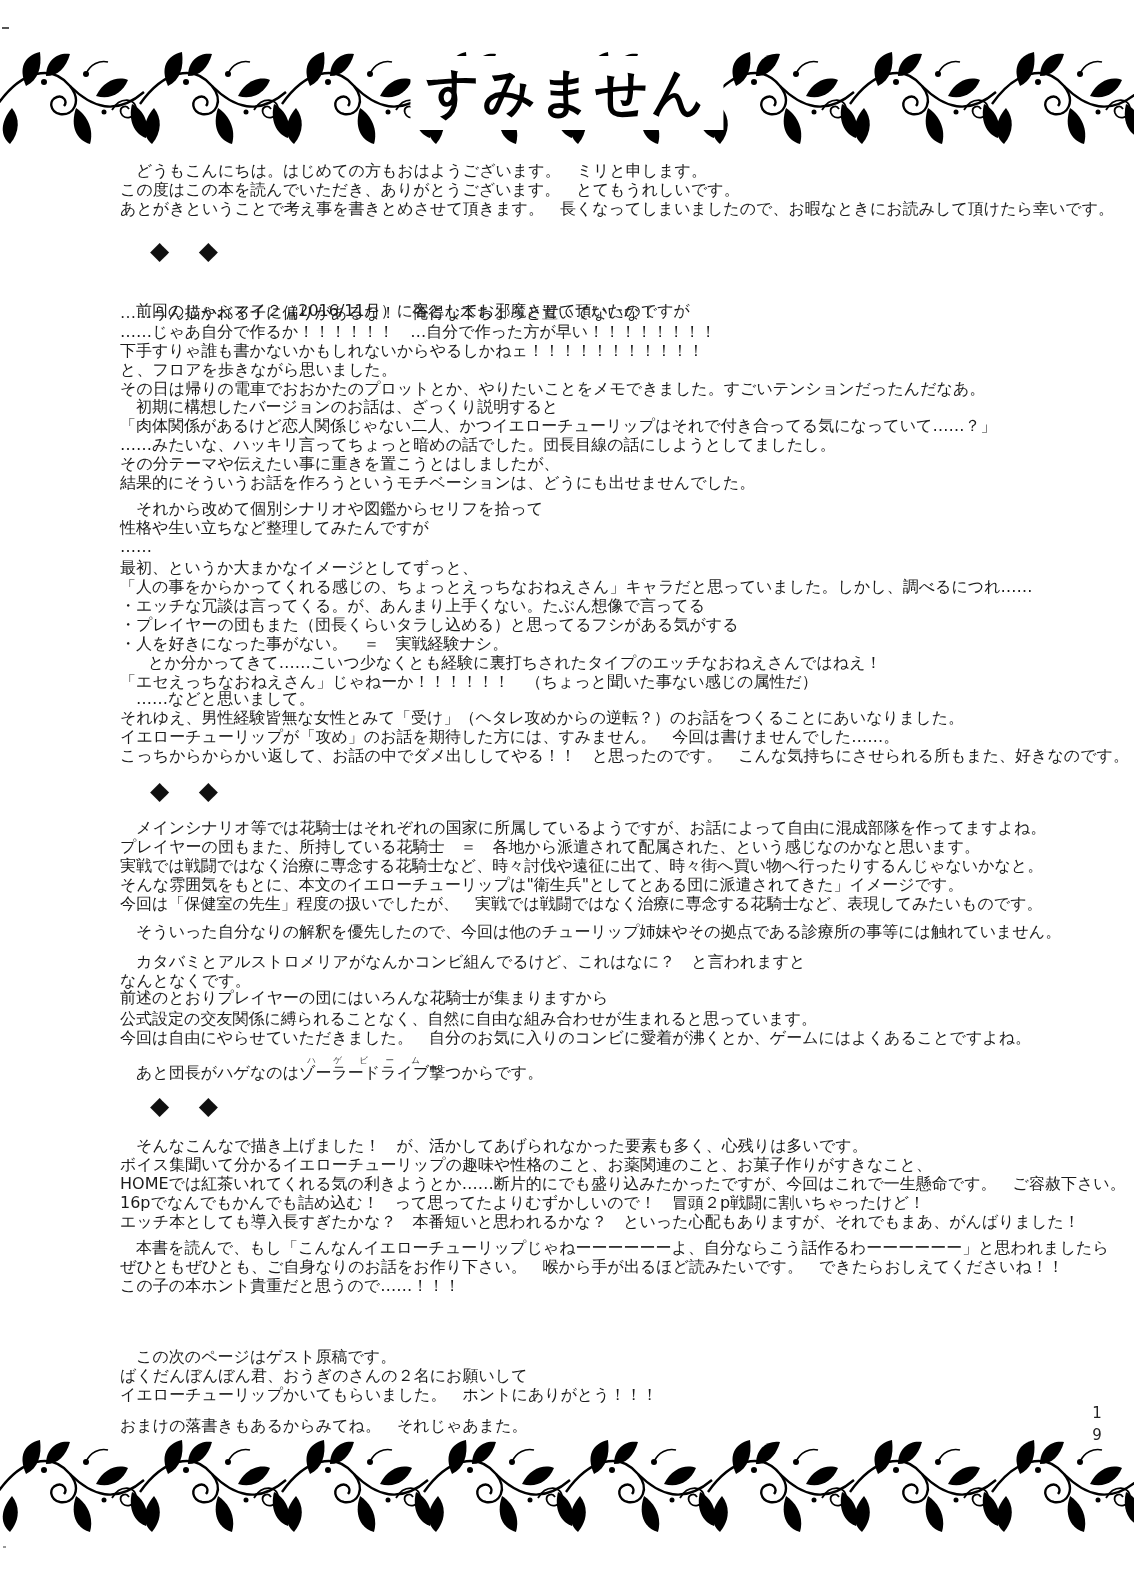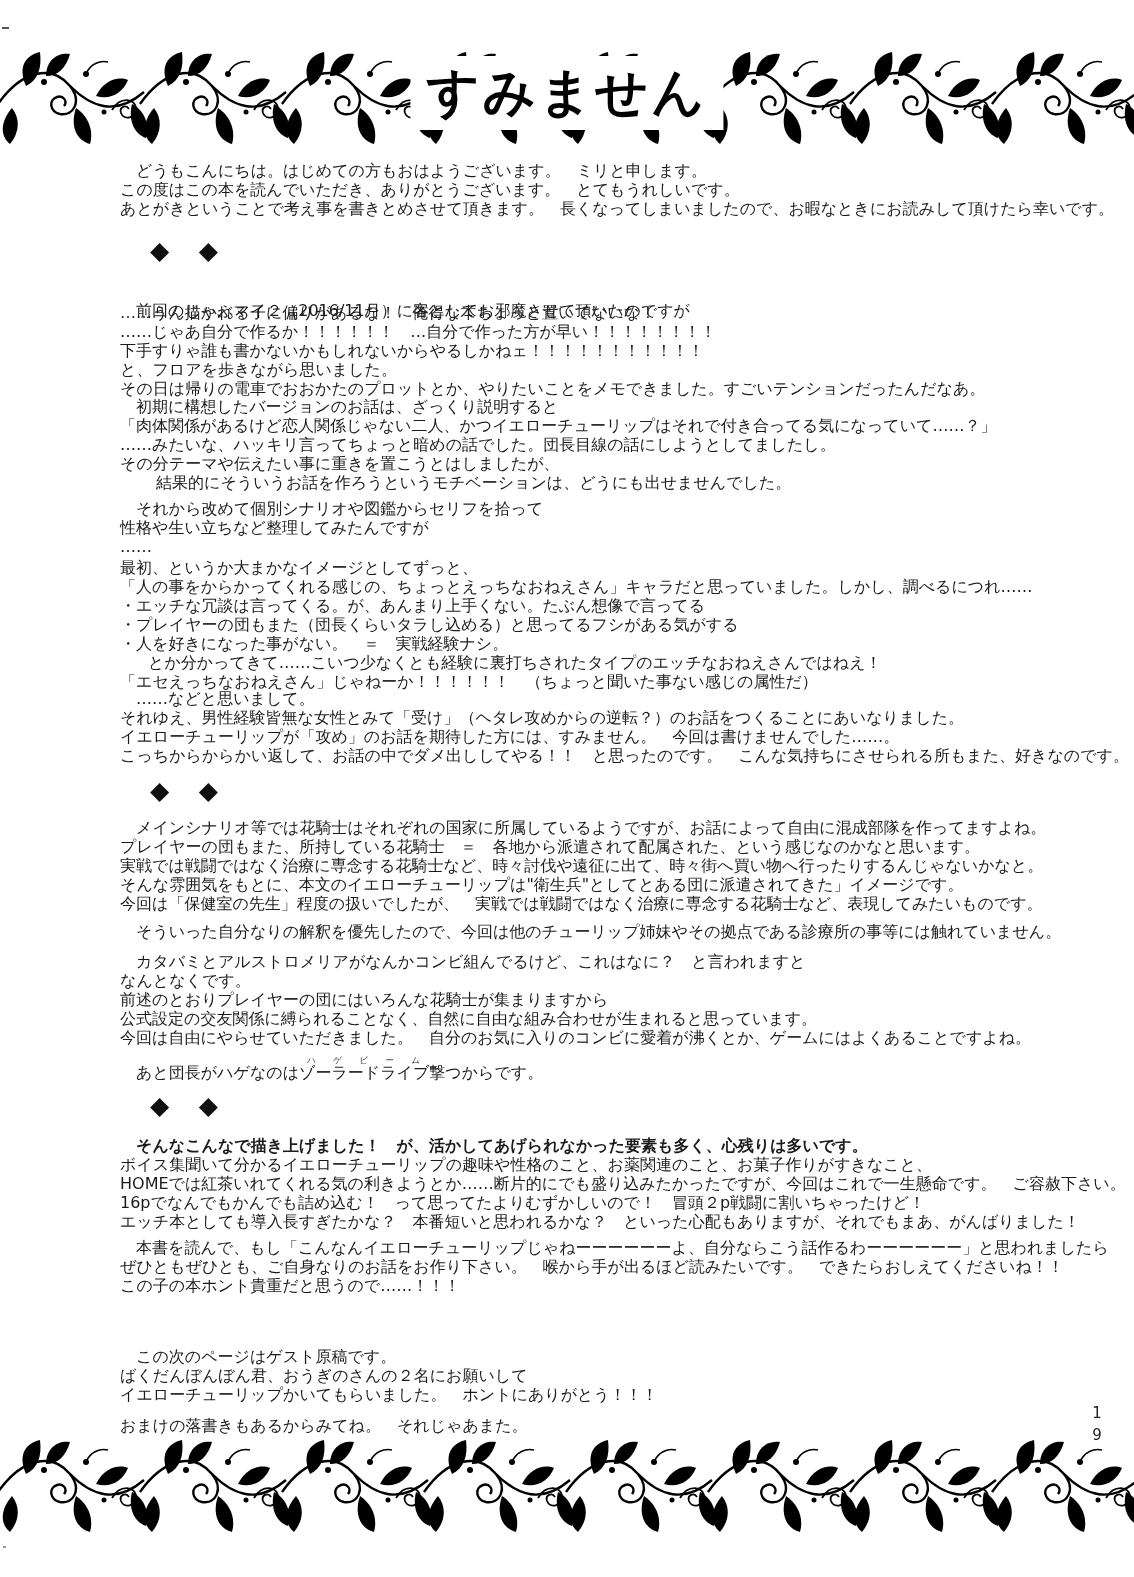"結果的にそういうお話を作ろうというモチベーションは、どうにも出せませんでした。" div.line { margin-left: 36px -> none }
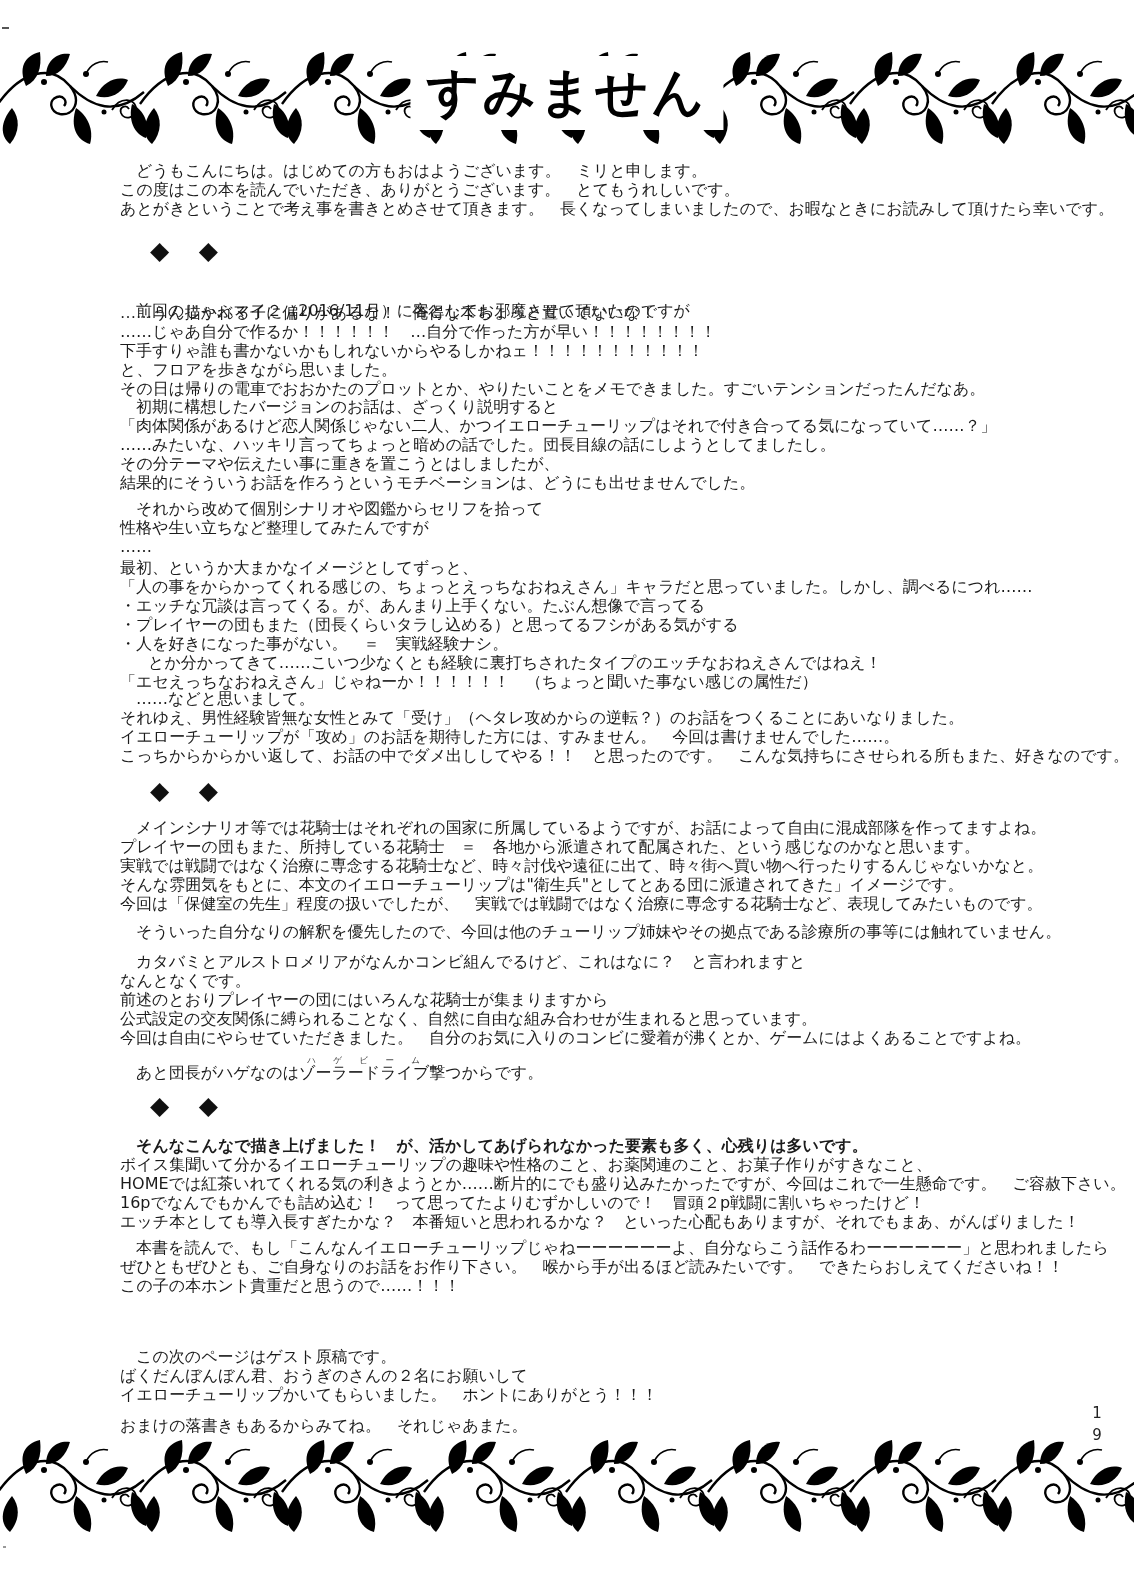"前述のとおりプレイヤーの団にはいろんな花騎士が集まりますから" div.line { font-family: none -> Liberation Mono, monospace }
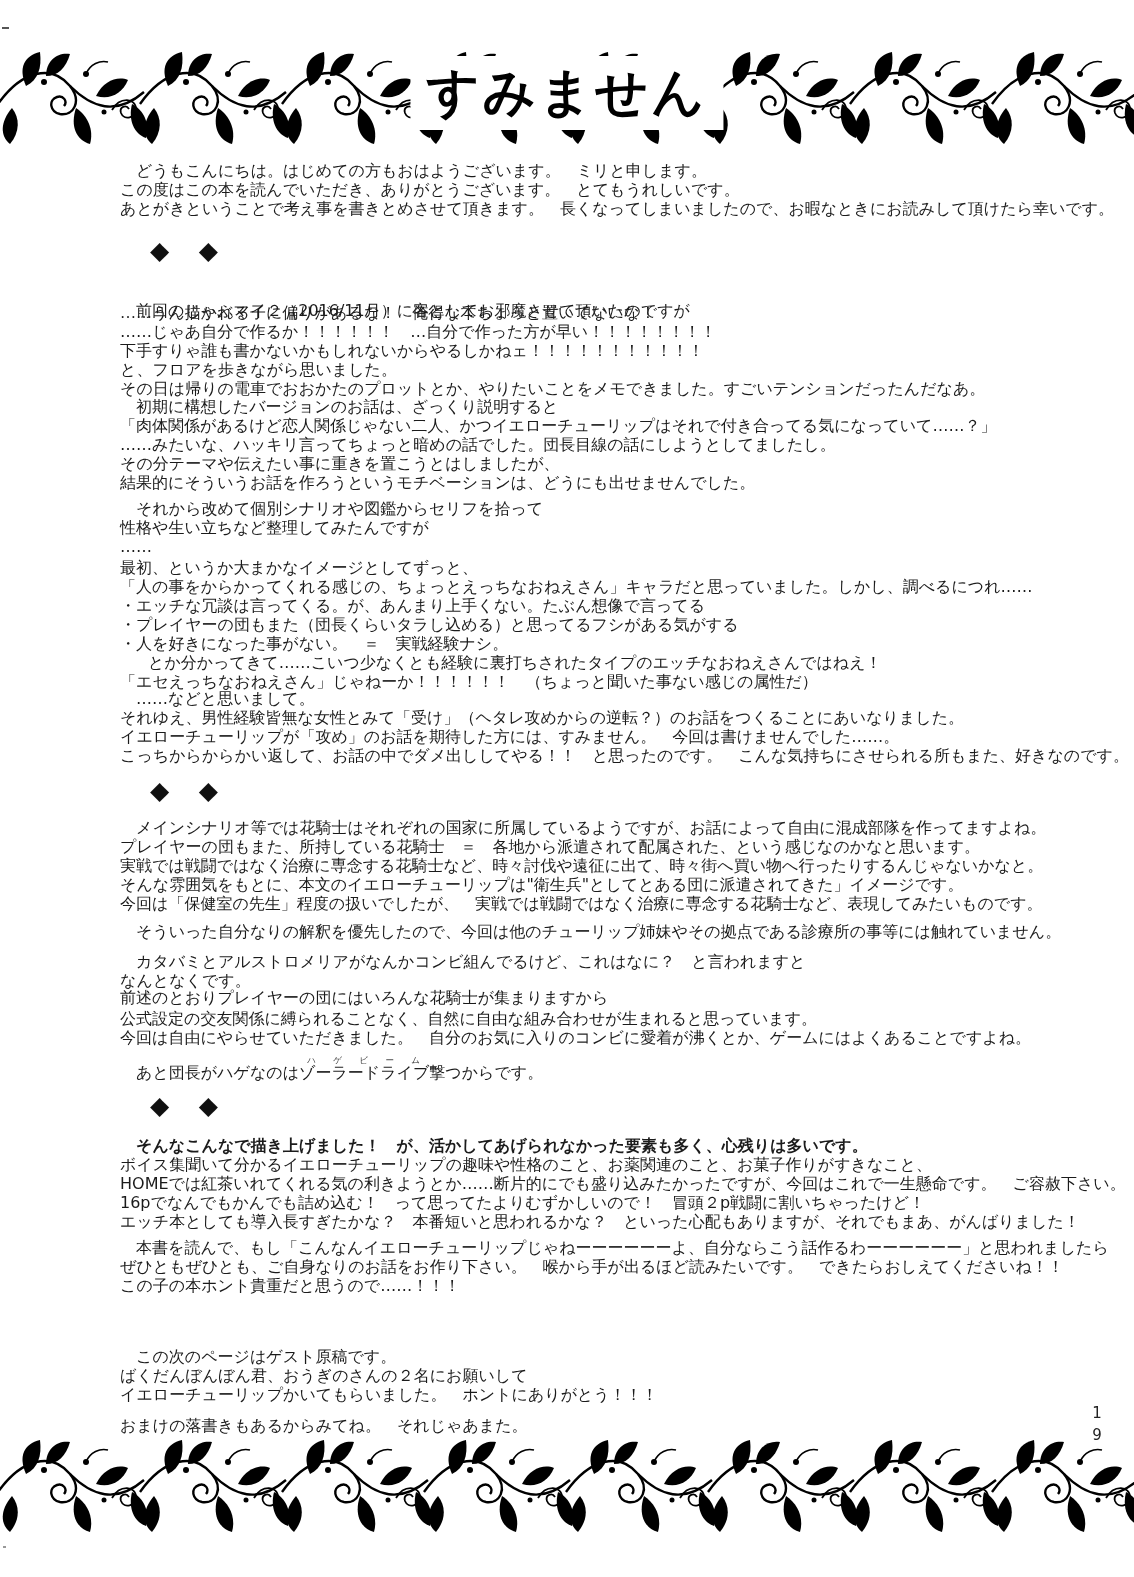"そんなこんなで描き上げました！" div.line { font-weight: bold -> none }
